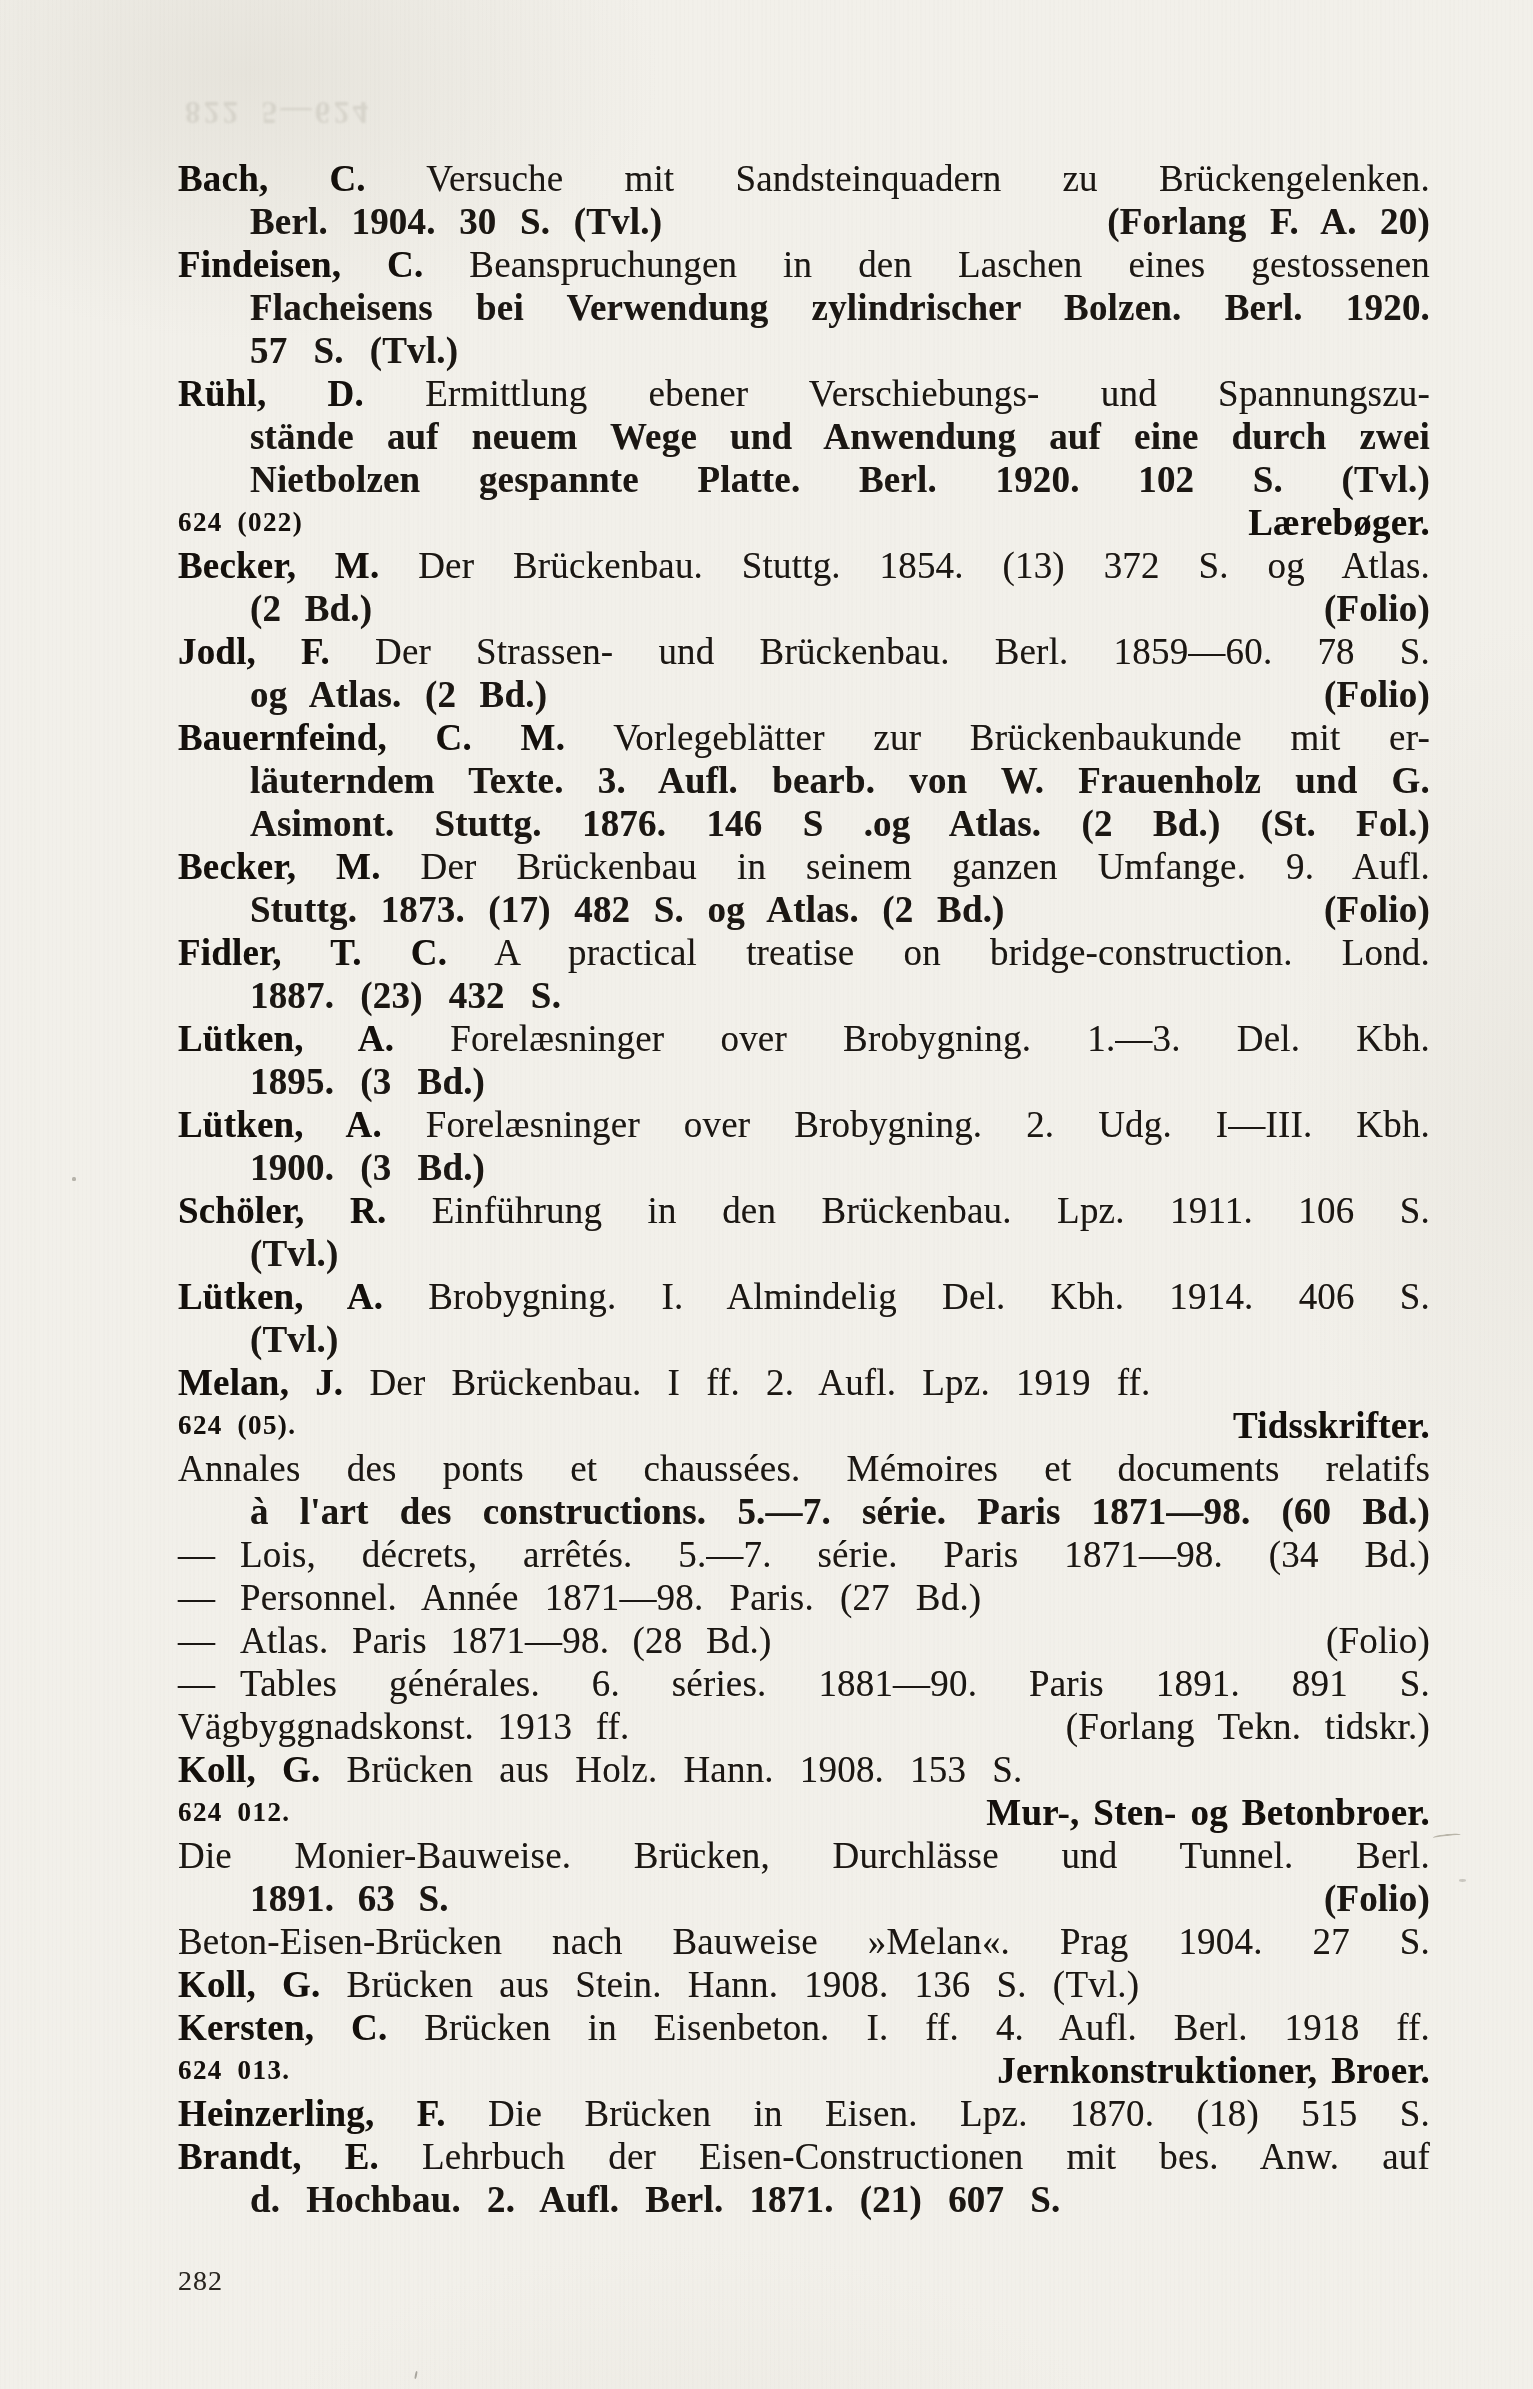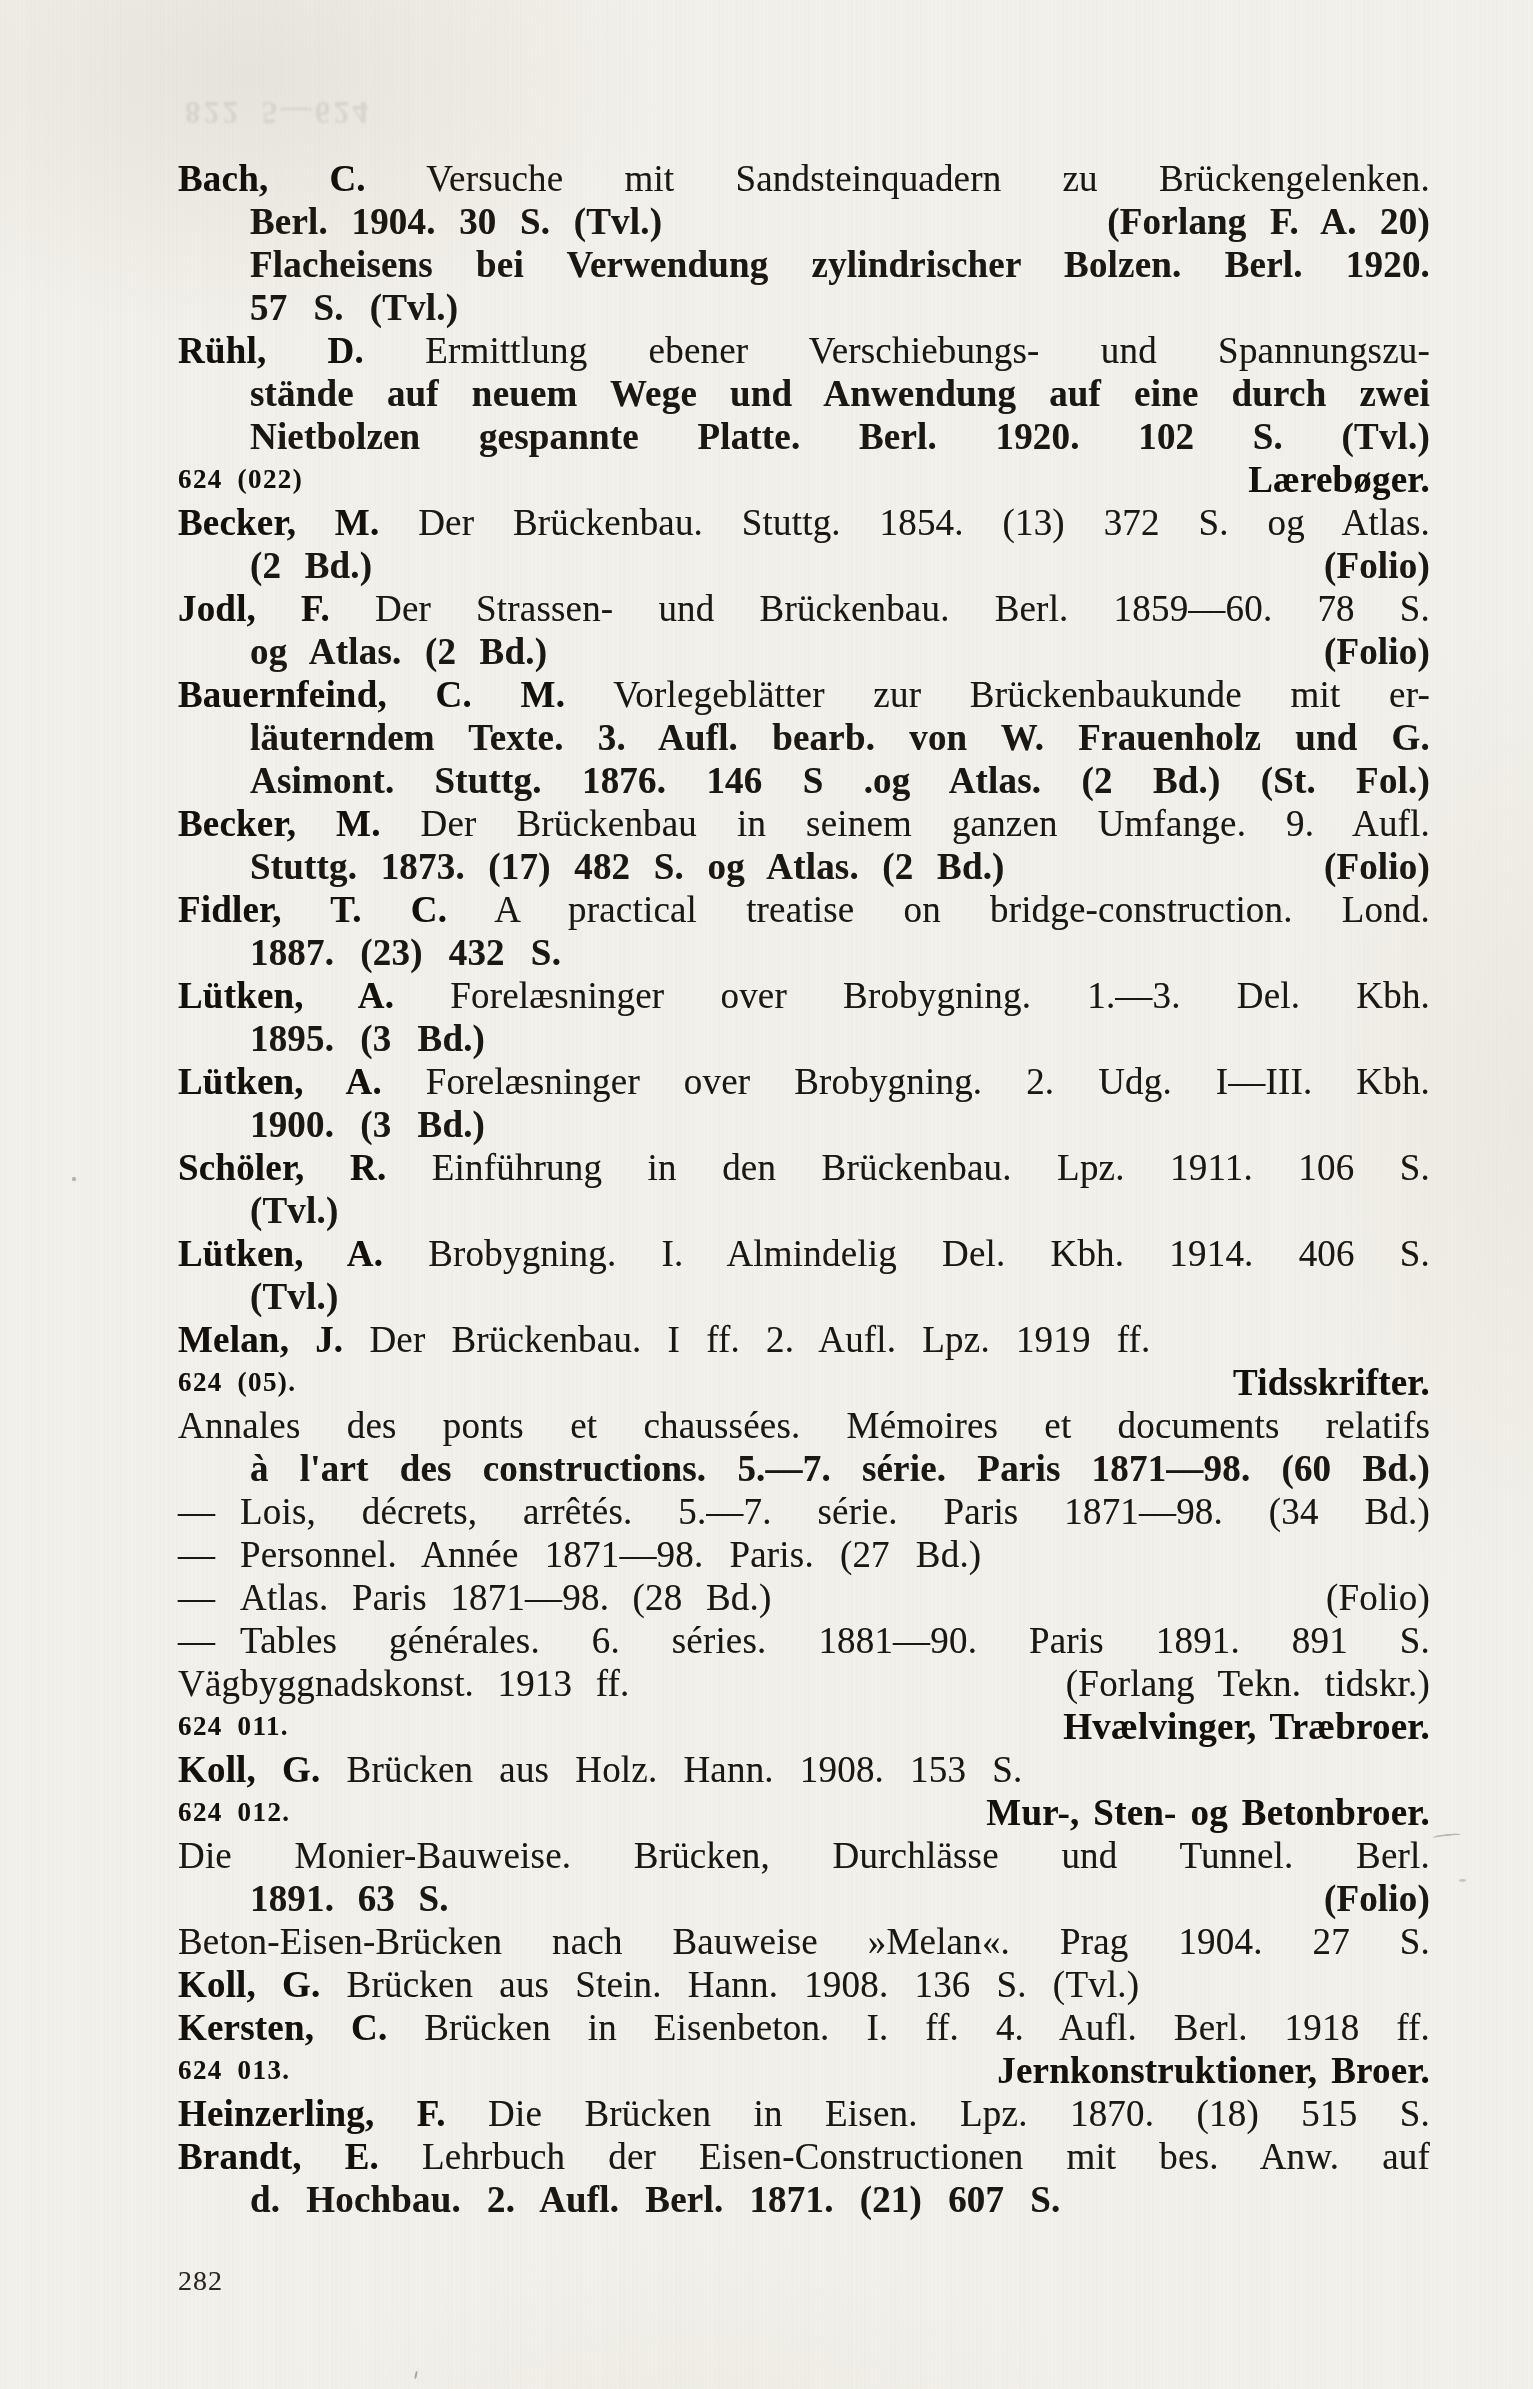"Findeisen, C. Beanspruchungen in den" div.line { html: none -> <div><b>Findeisen, C.</b> <span>Beanspruchungen in den Laschen eines gestossenen</span></div> }
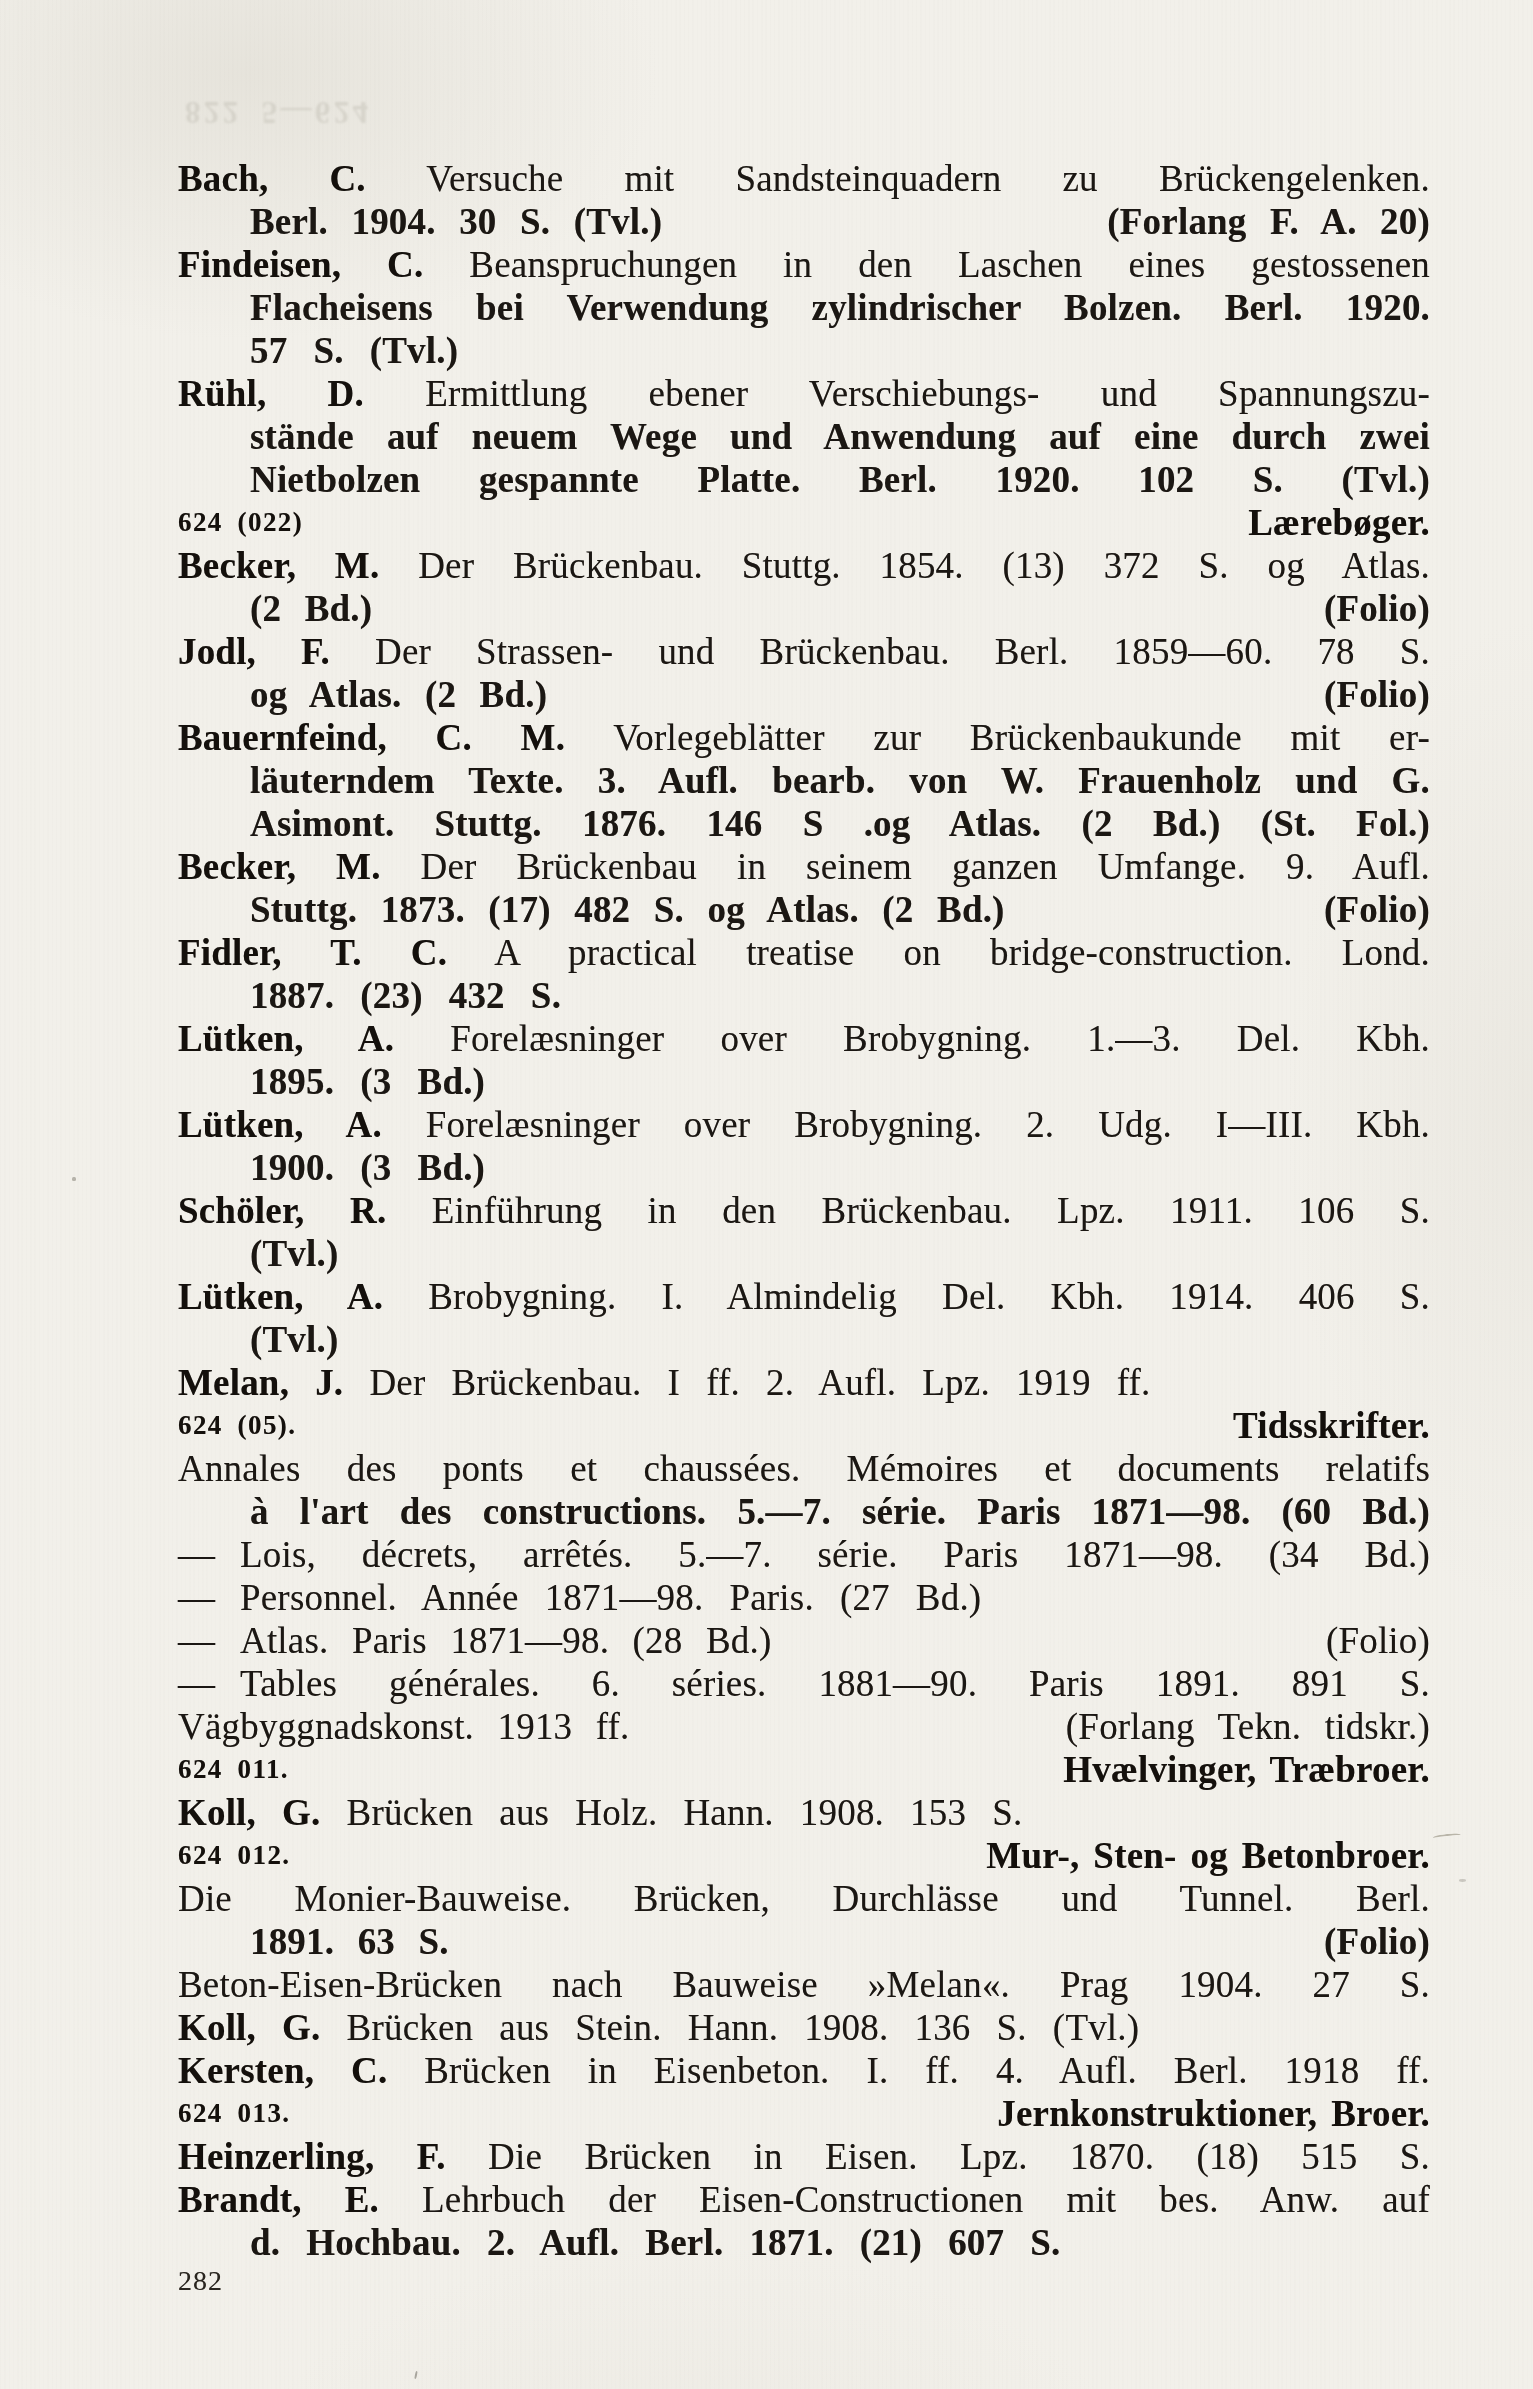"624 011." div.line { html: <div> <span>624 011.</span> <span>Hvælvinger, Træbroer.</span> </div> -> none }
